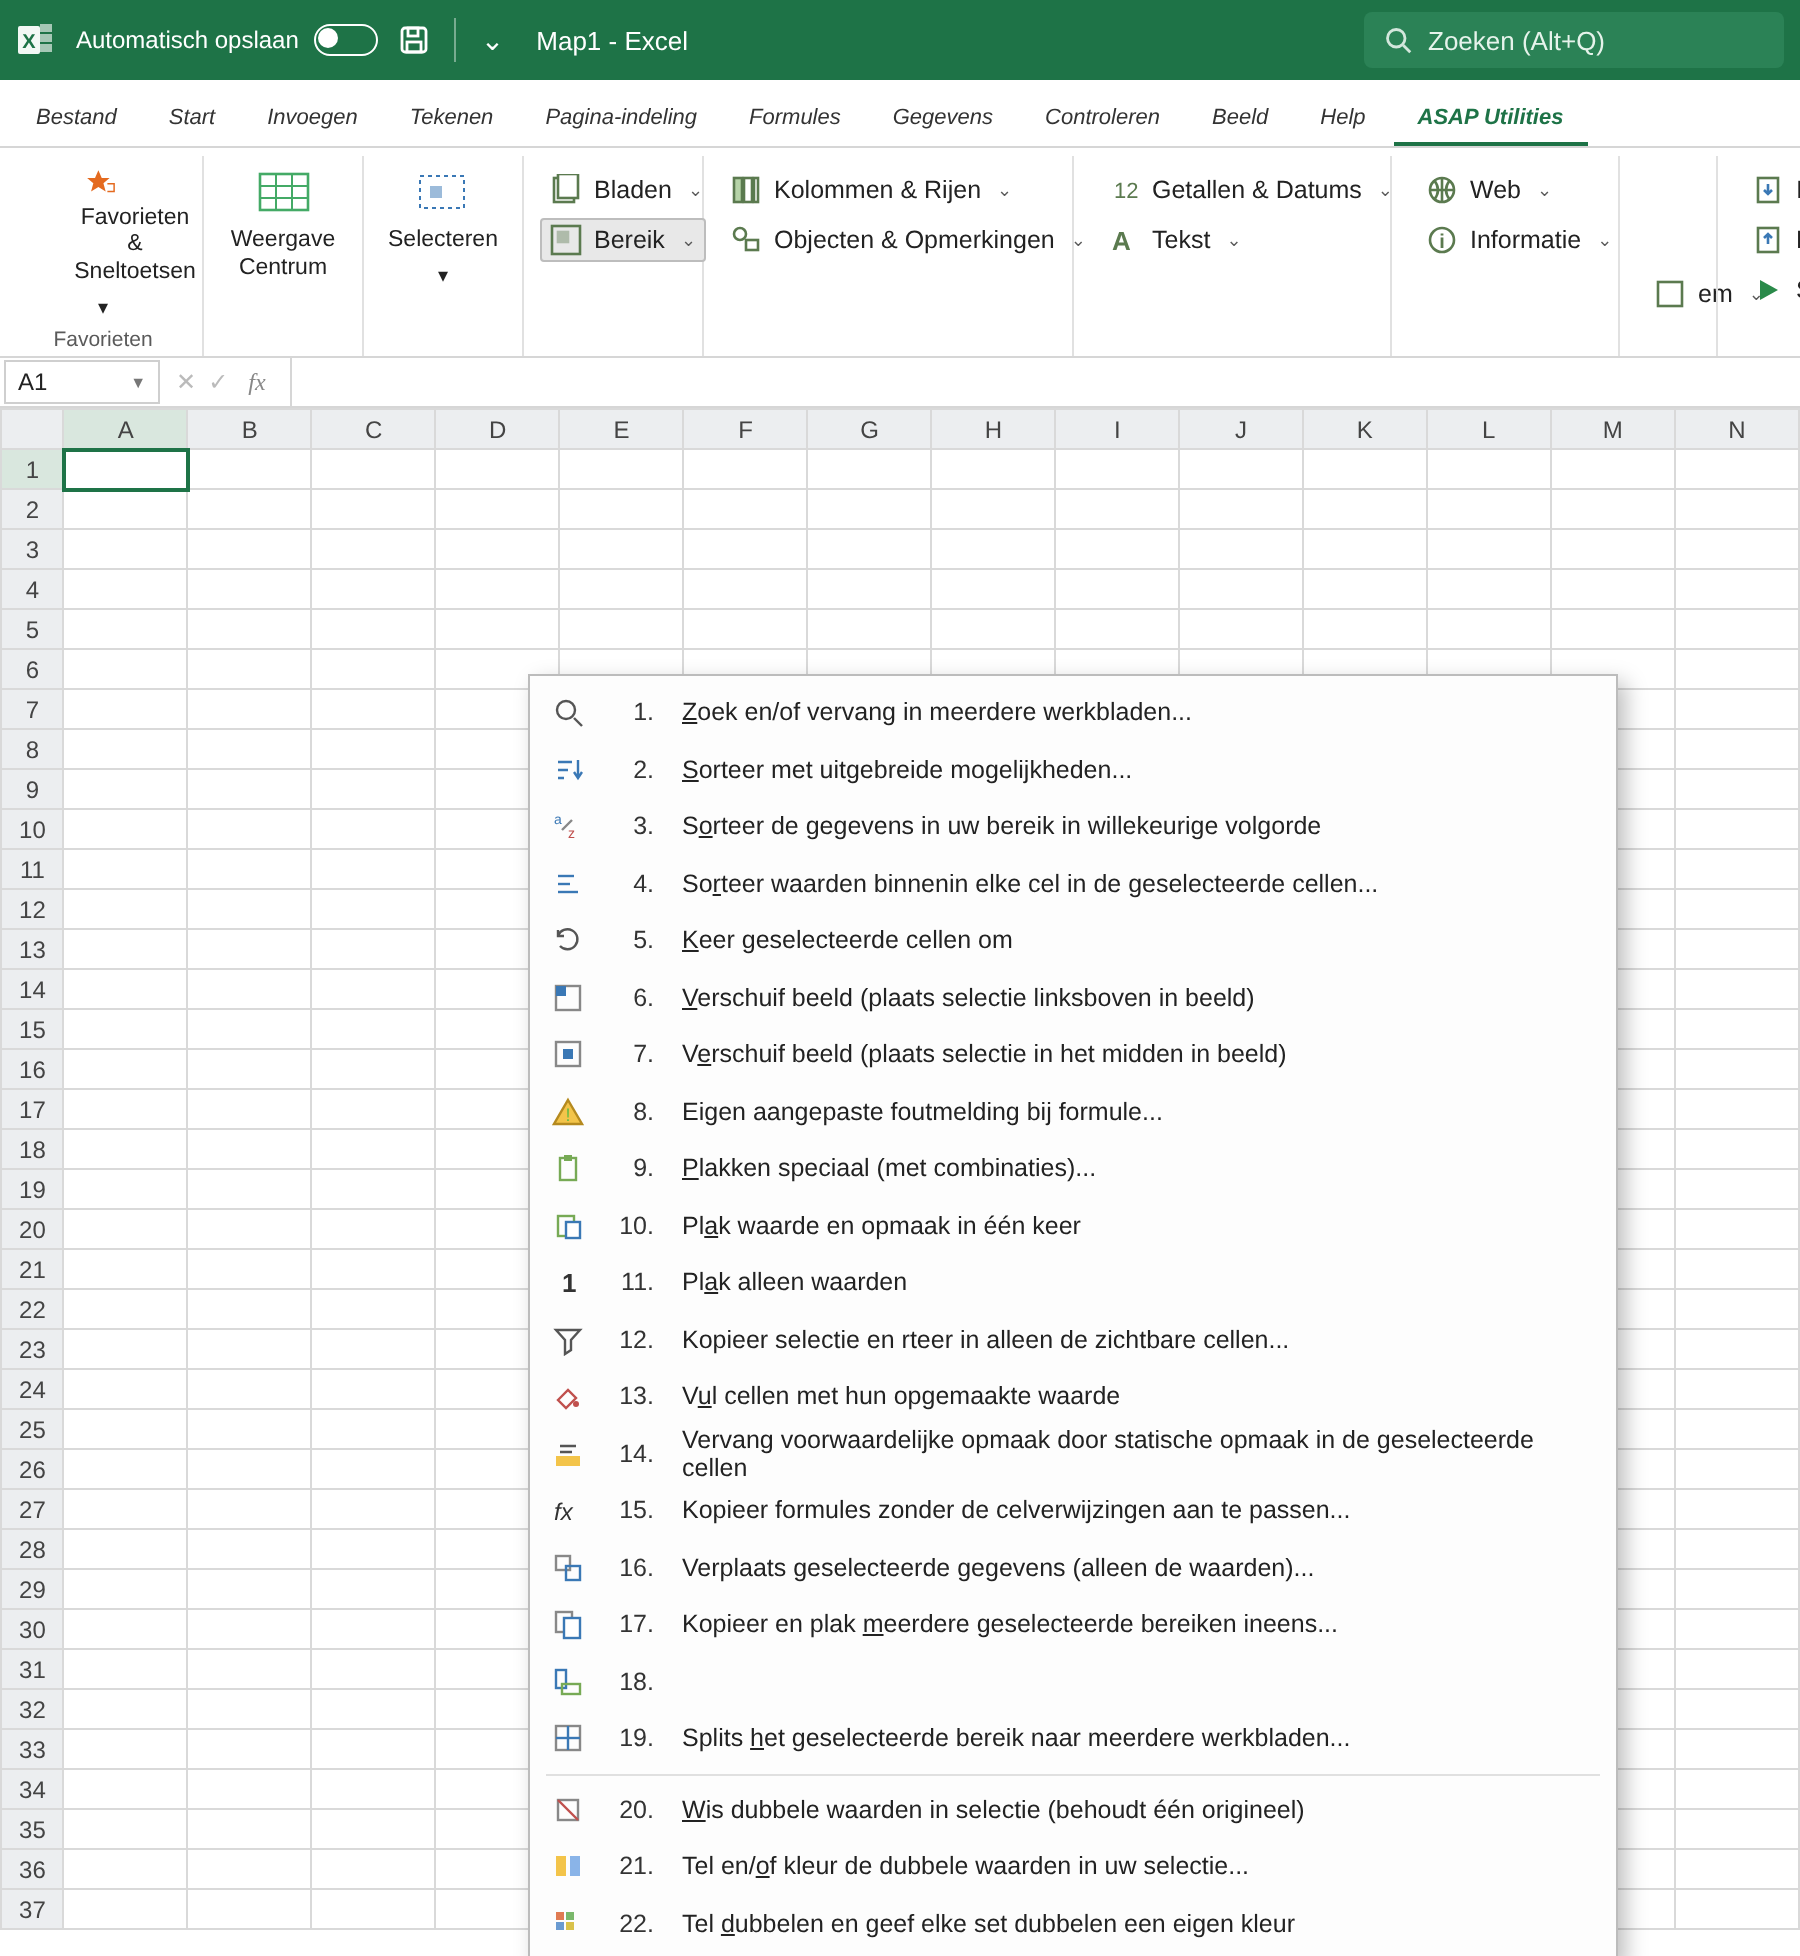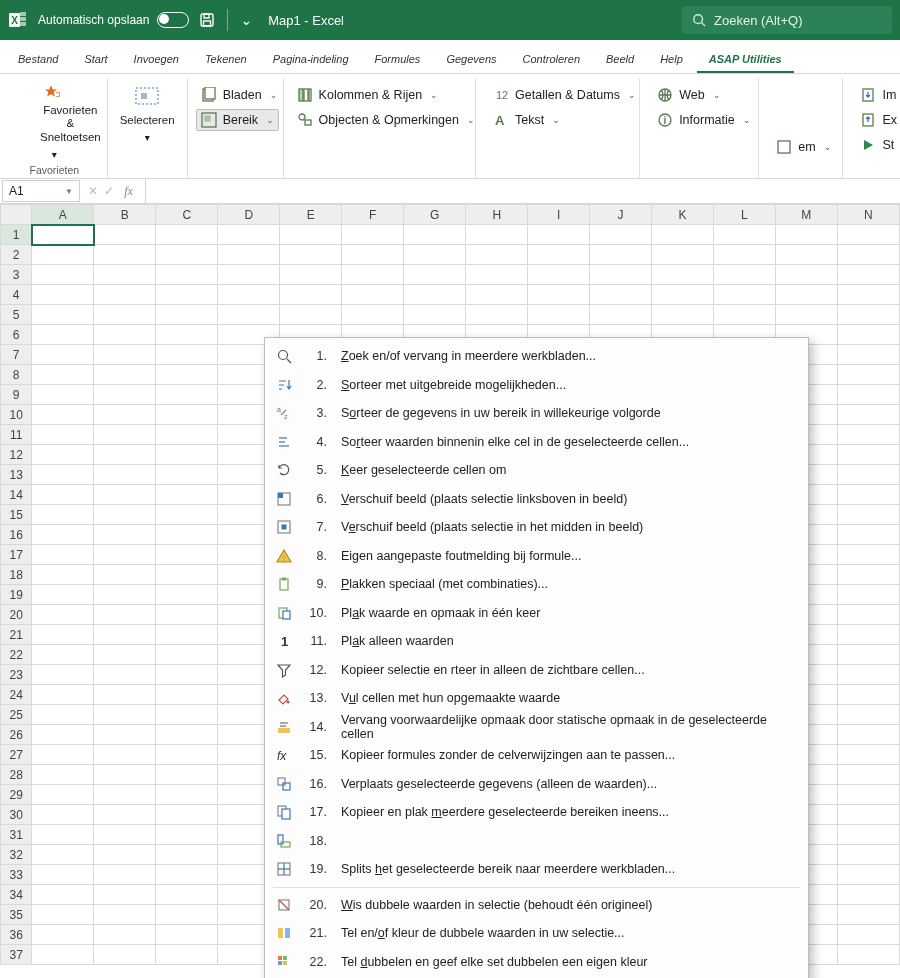"Weergave" div.ribbon-group { html: none -> <div> <div> <svg> <rect></rect> <line></line> <line></line> <line></line> <line></line> </svg> <span>Weergave Centrum</span> </div> <div>&nbsp;</div> </div> }
